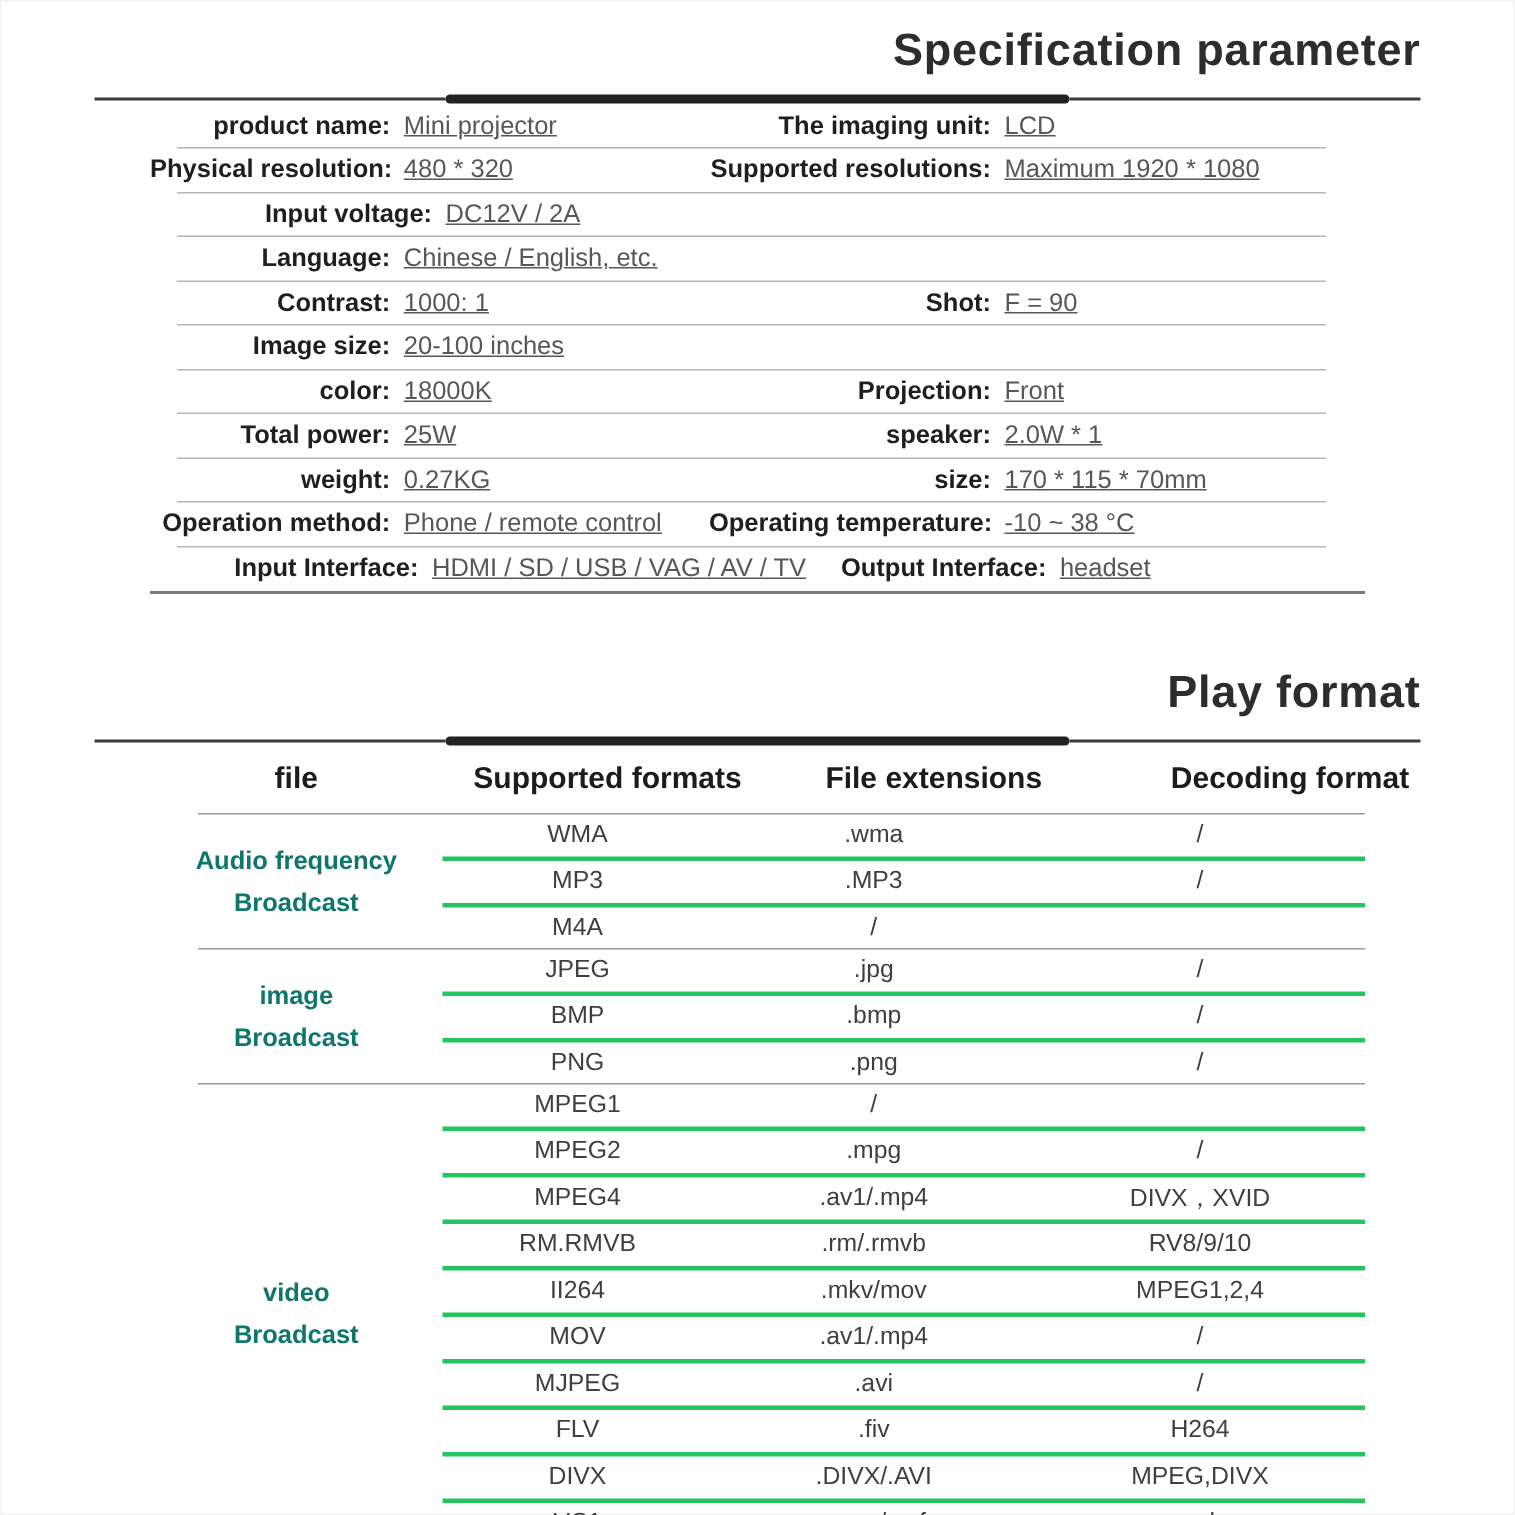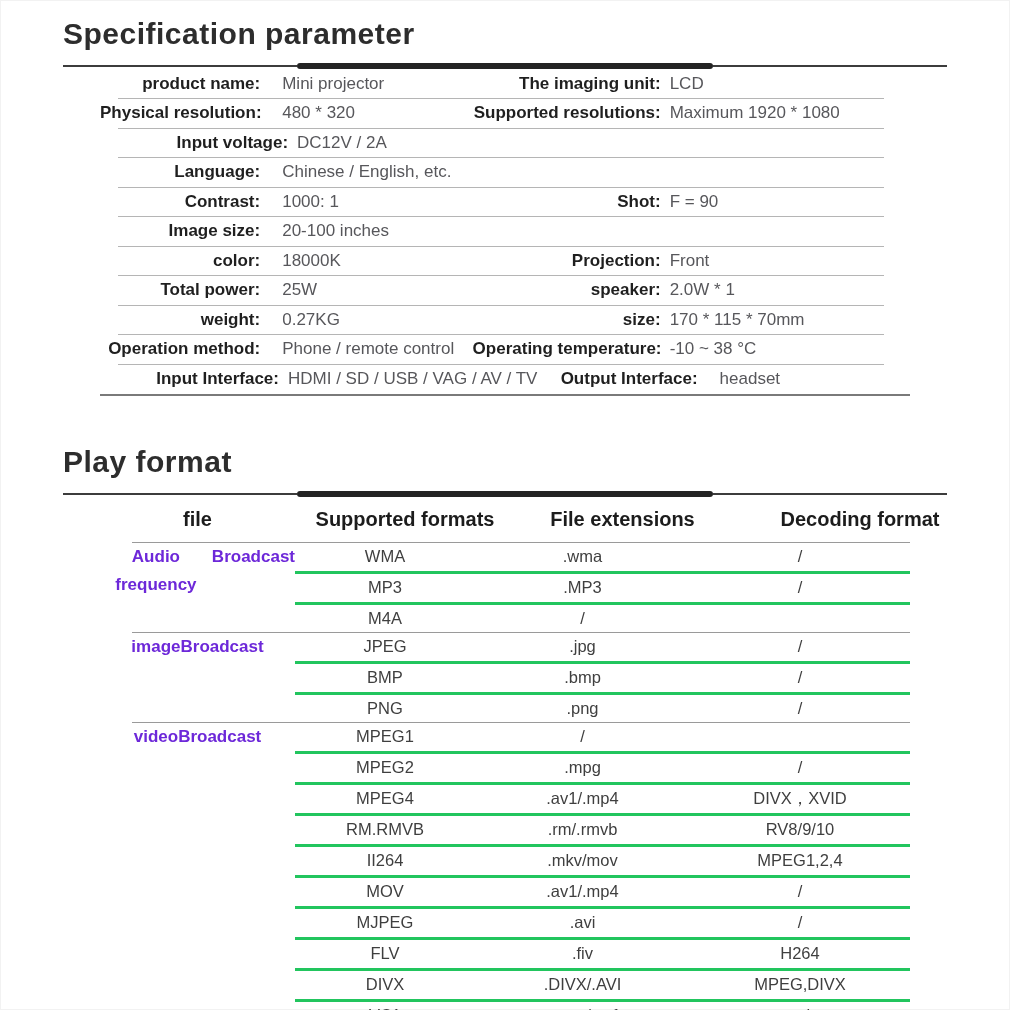"Specification parameter" .sec-title { text-align: left -> right }
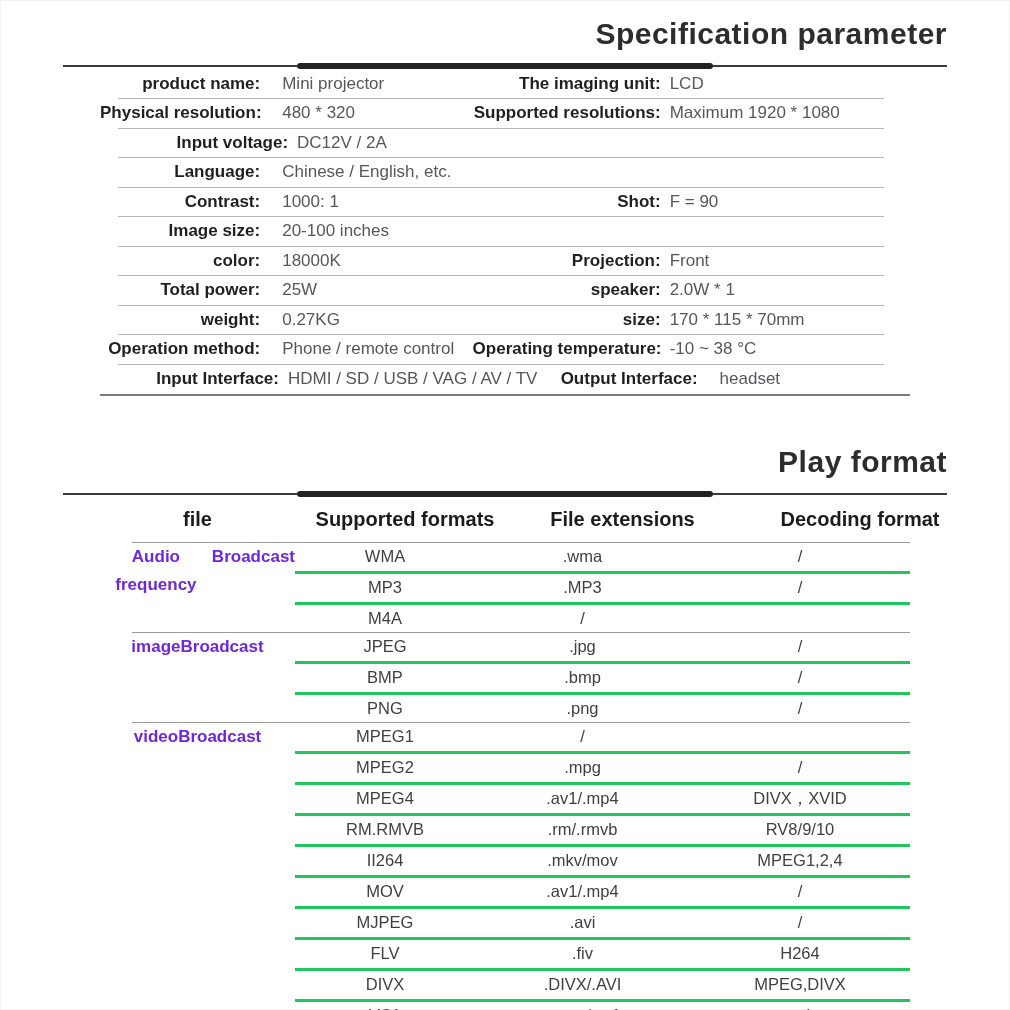"product name:" .half.left { gap: 13px -> none }
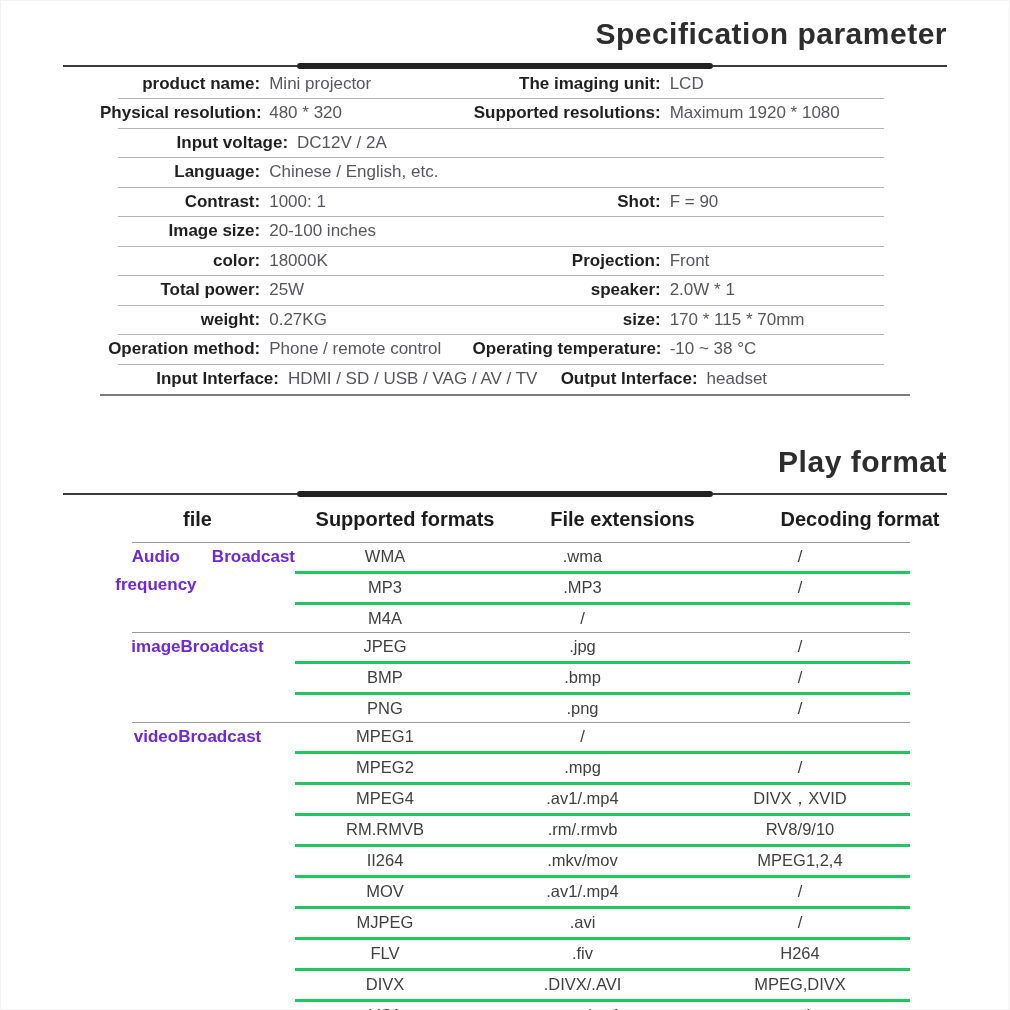"Mini projector" .val { text-decoration: none -> underline }
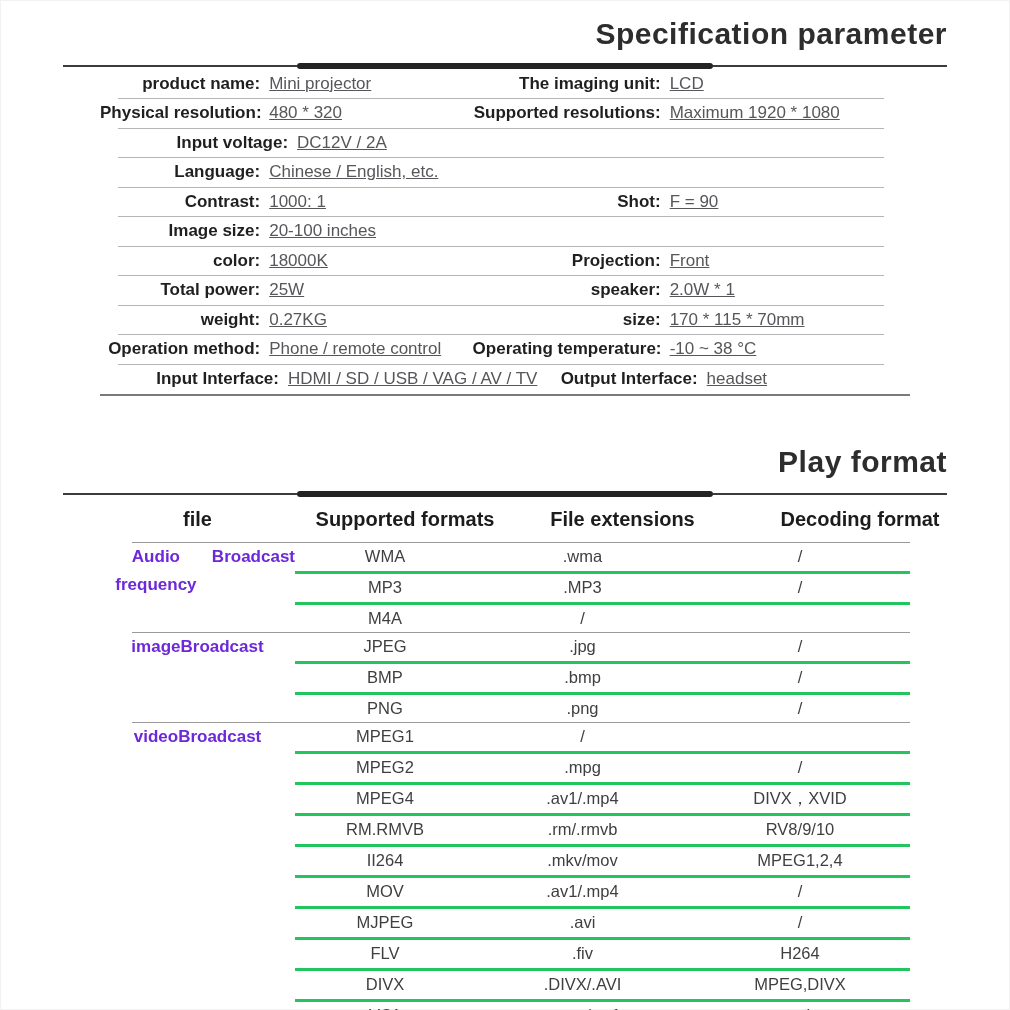"Audio frequency" .gfile { color: #6d28d9 -> #0f766e; flex-direction: row -> column }
